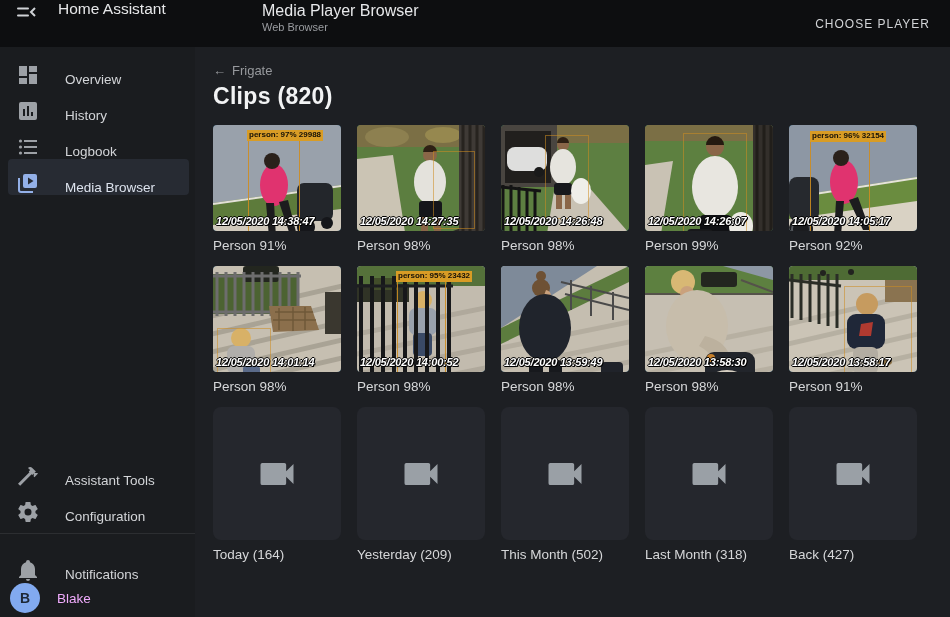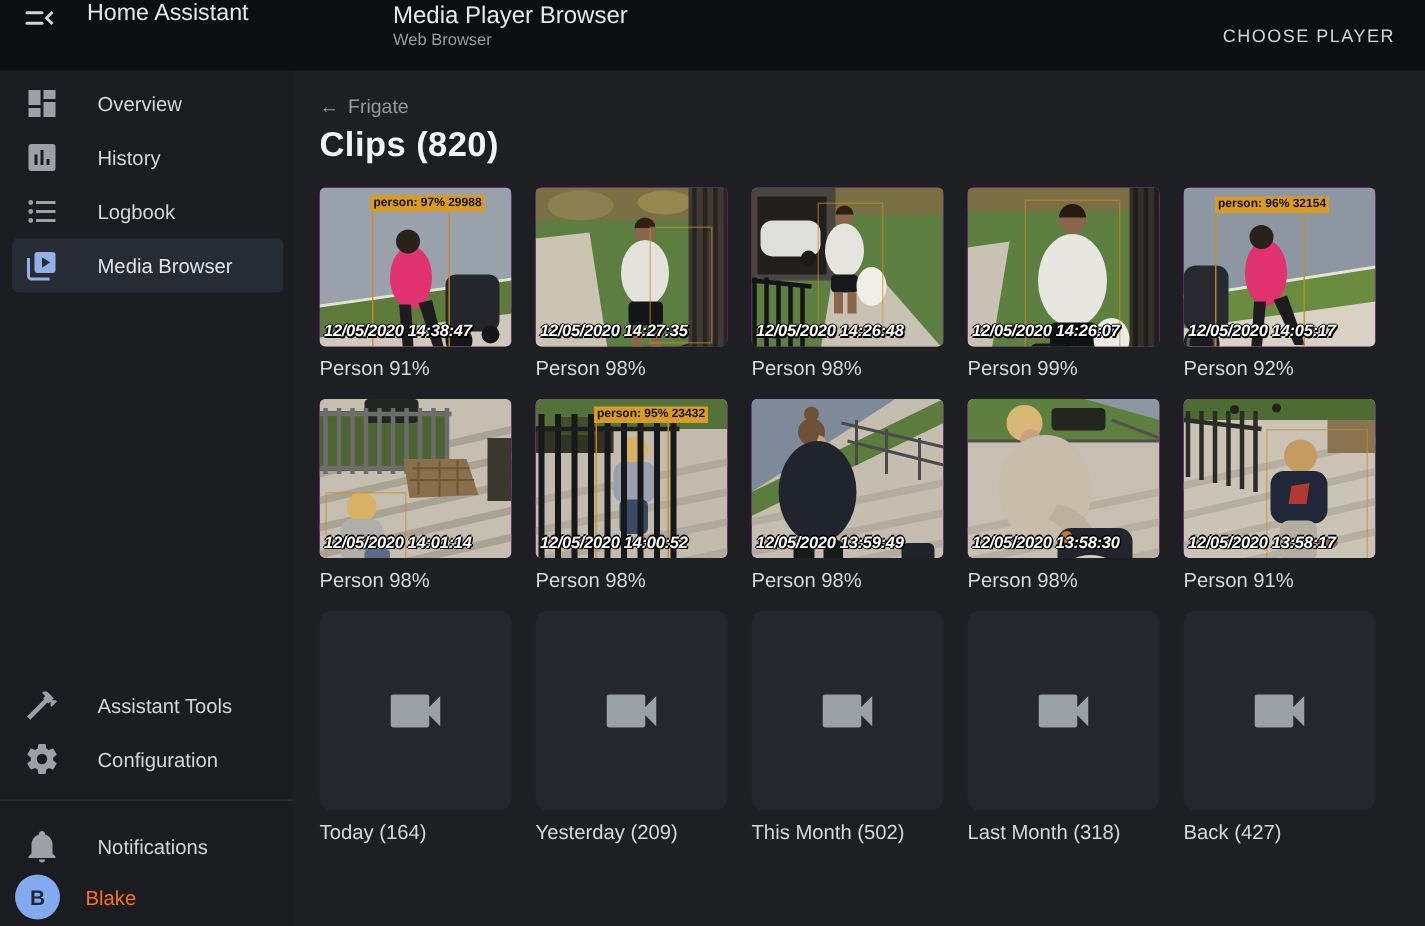"Overview" .side-item { align-items: center -> flex-end }
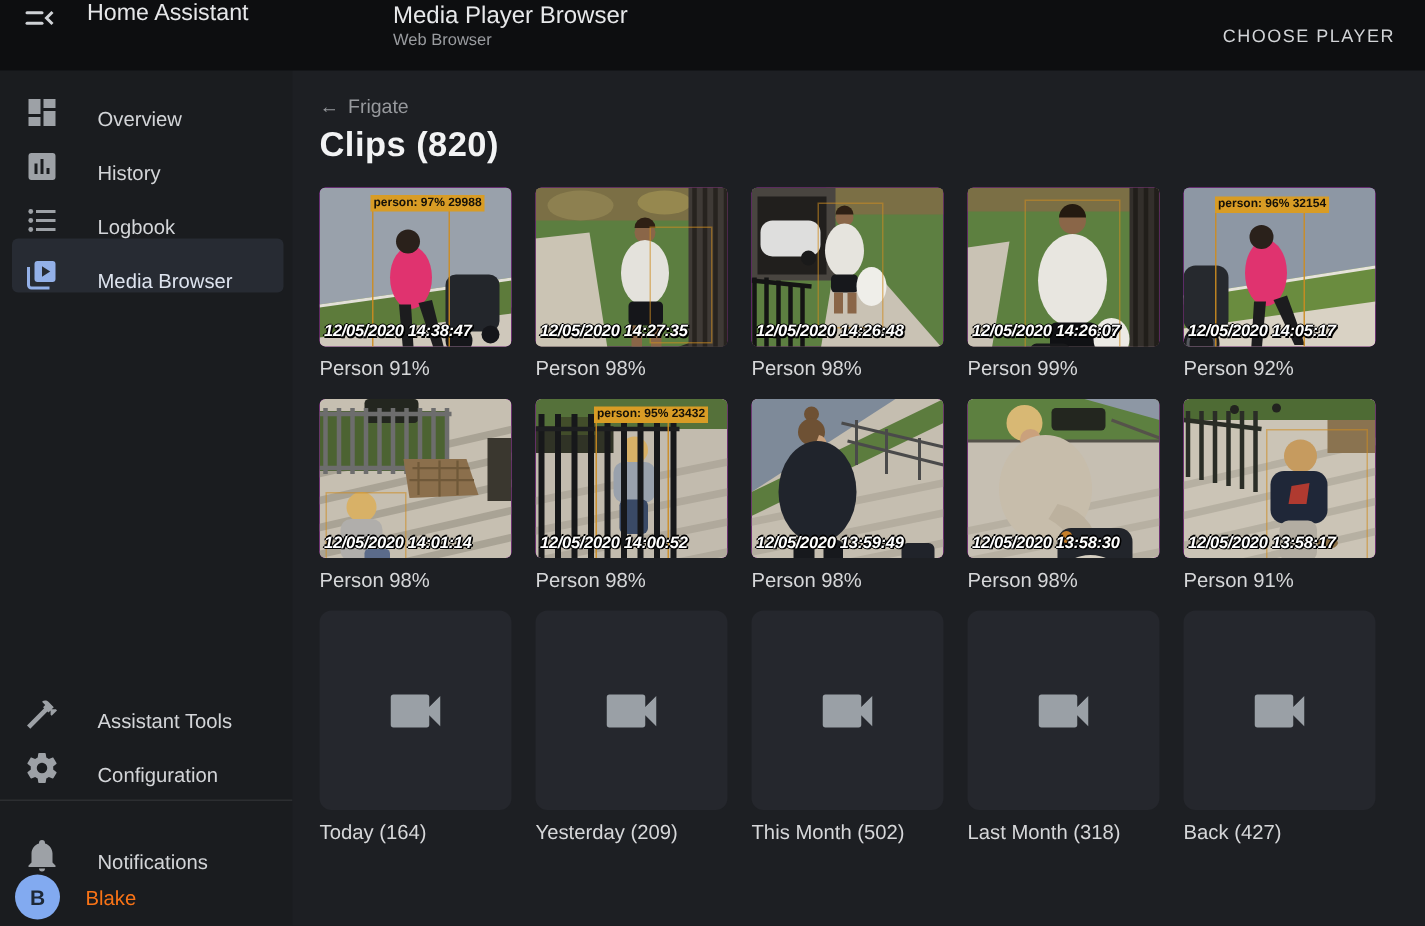"person: 97% 29988" .thumb { background: #a21caf -> #0c4a6e }
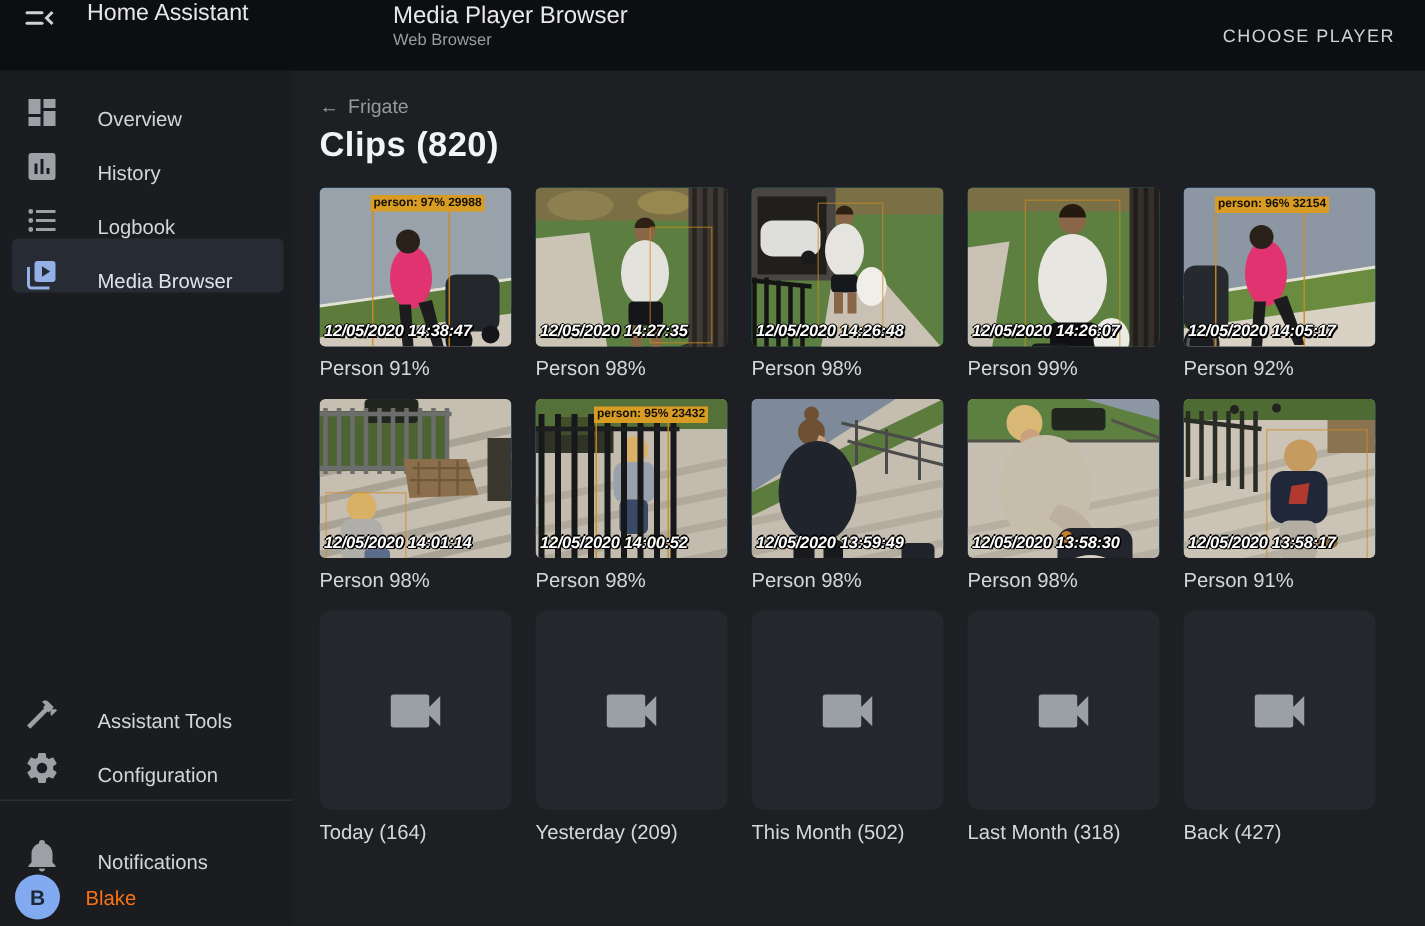"Blake" .profile .lbl { color: #f97316 -> #f0abfc }
